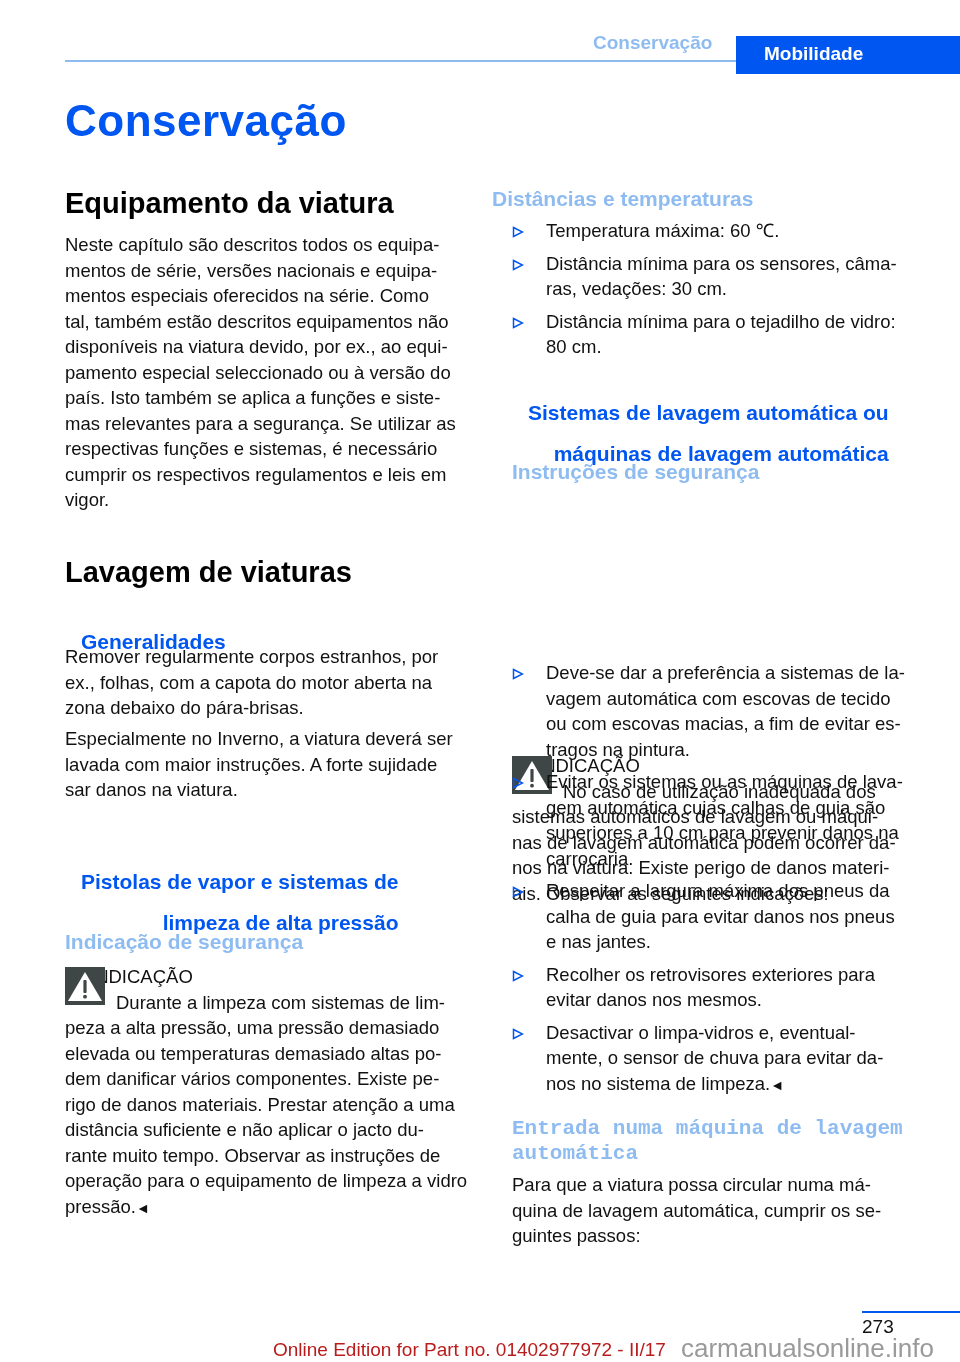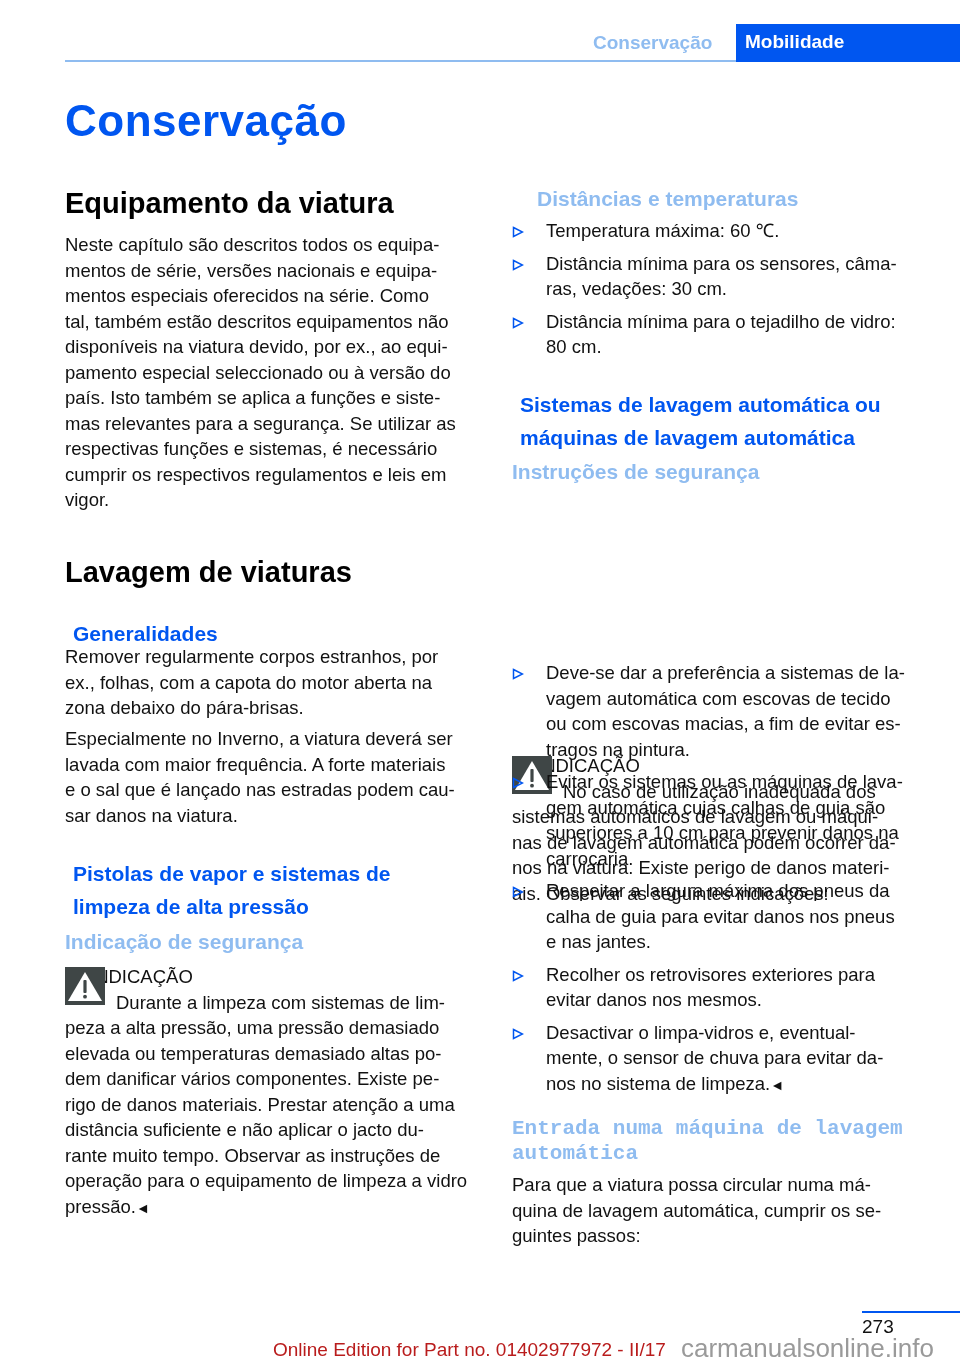"Mobilidade" .hdr-tab-active { padding-left: 9px -> 28px; top: 24px -> 36px }
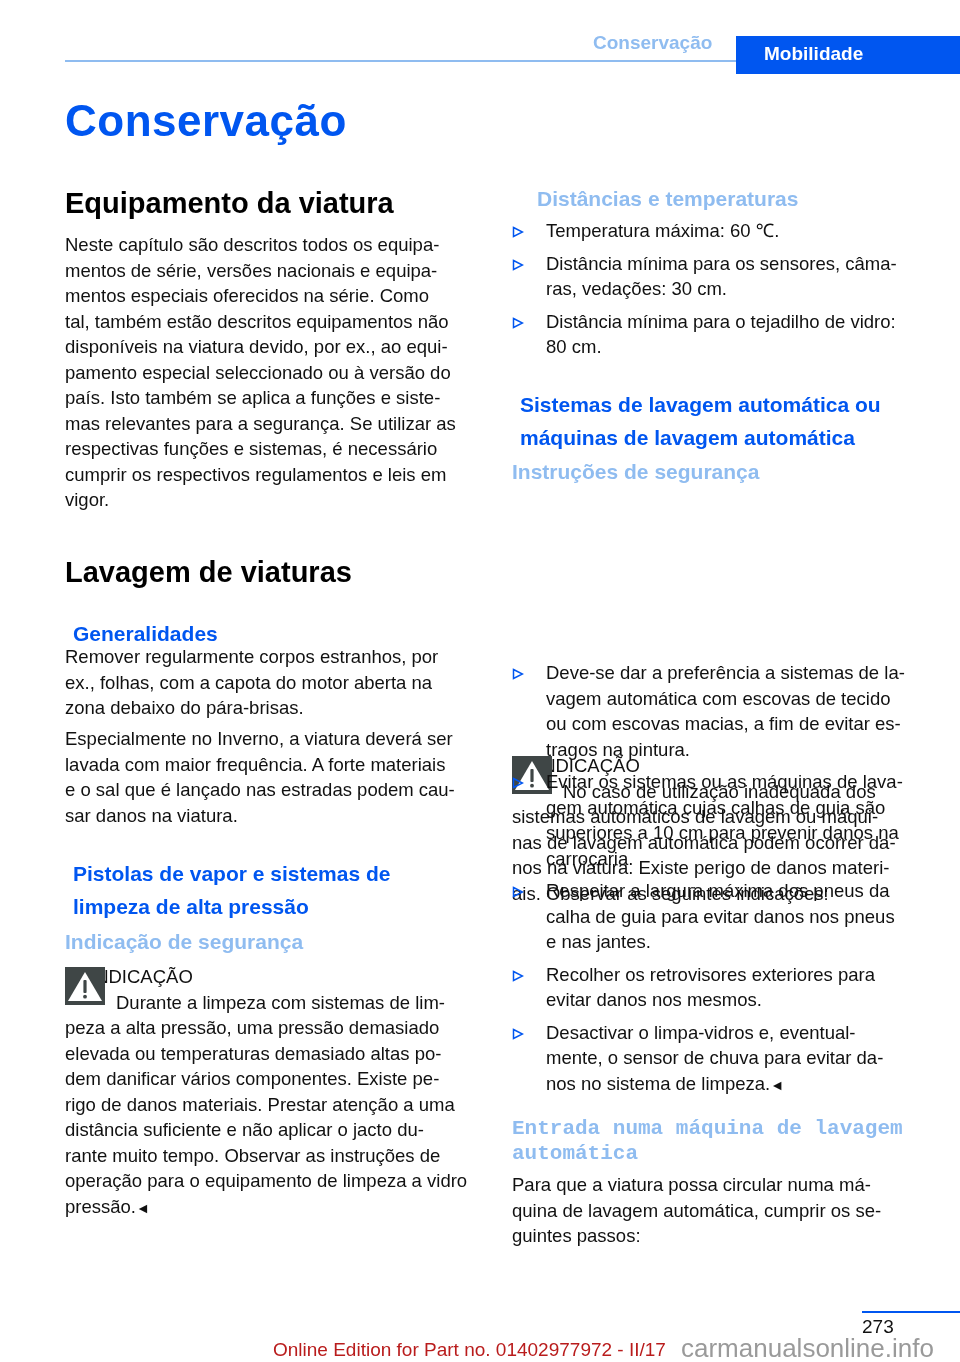"Distâncias e temperaturas" h4.h4 { left: 537px -> 492px }
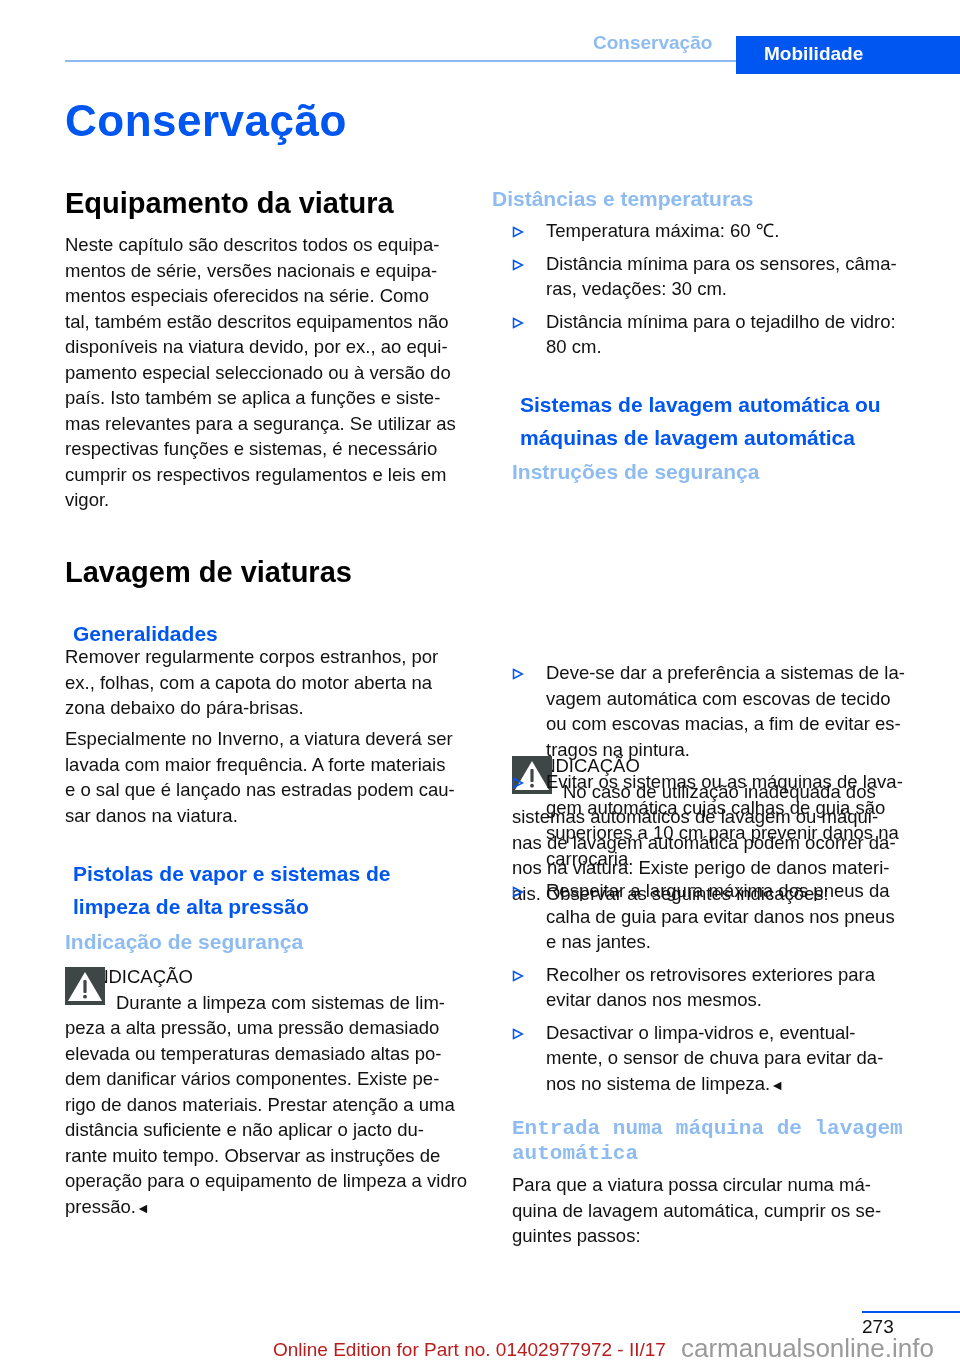"Sistemas de lavagem automática ou" .h3 { margin: 8px -> 16px; text-align: none -> right }
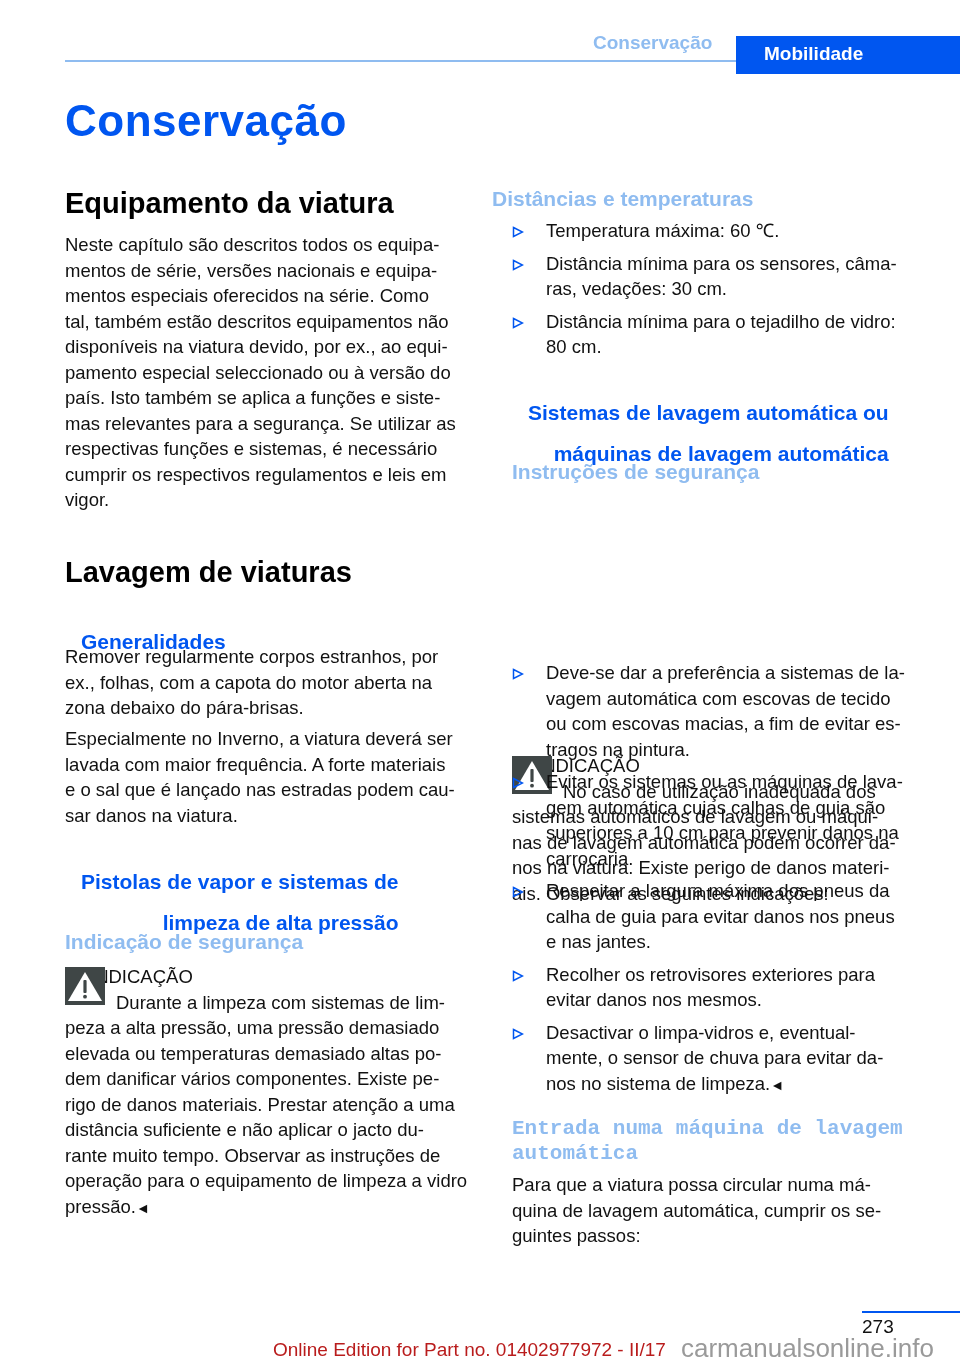"lavada com maior frequência. A" div.p { text: frequência. A forte materiais -> instruções. A forte sujidade }
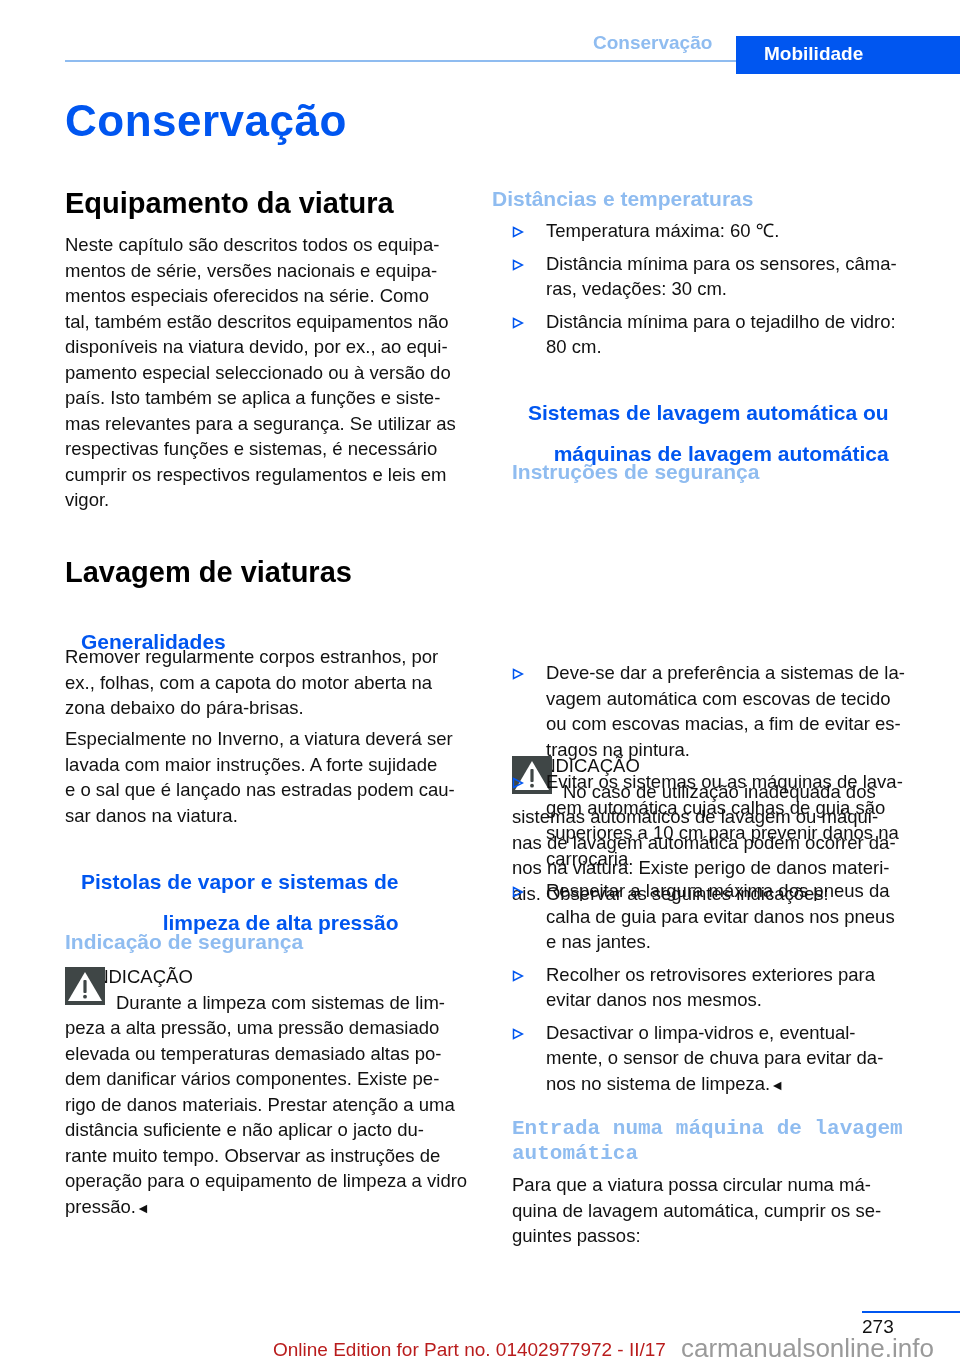"e o sal que é" div.p { html: <div>e o sal que é lançado nas estradas podem cau-</div> -> none }
